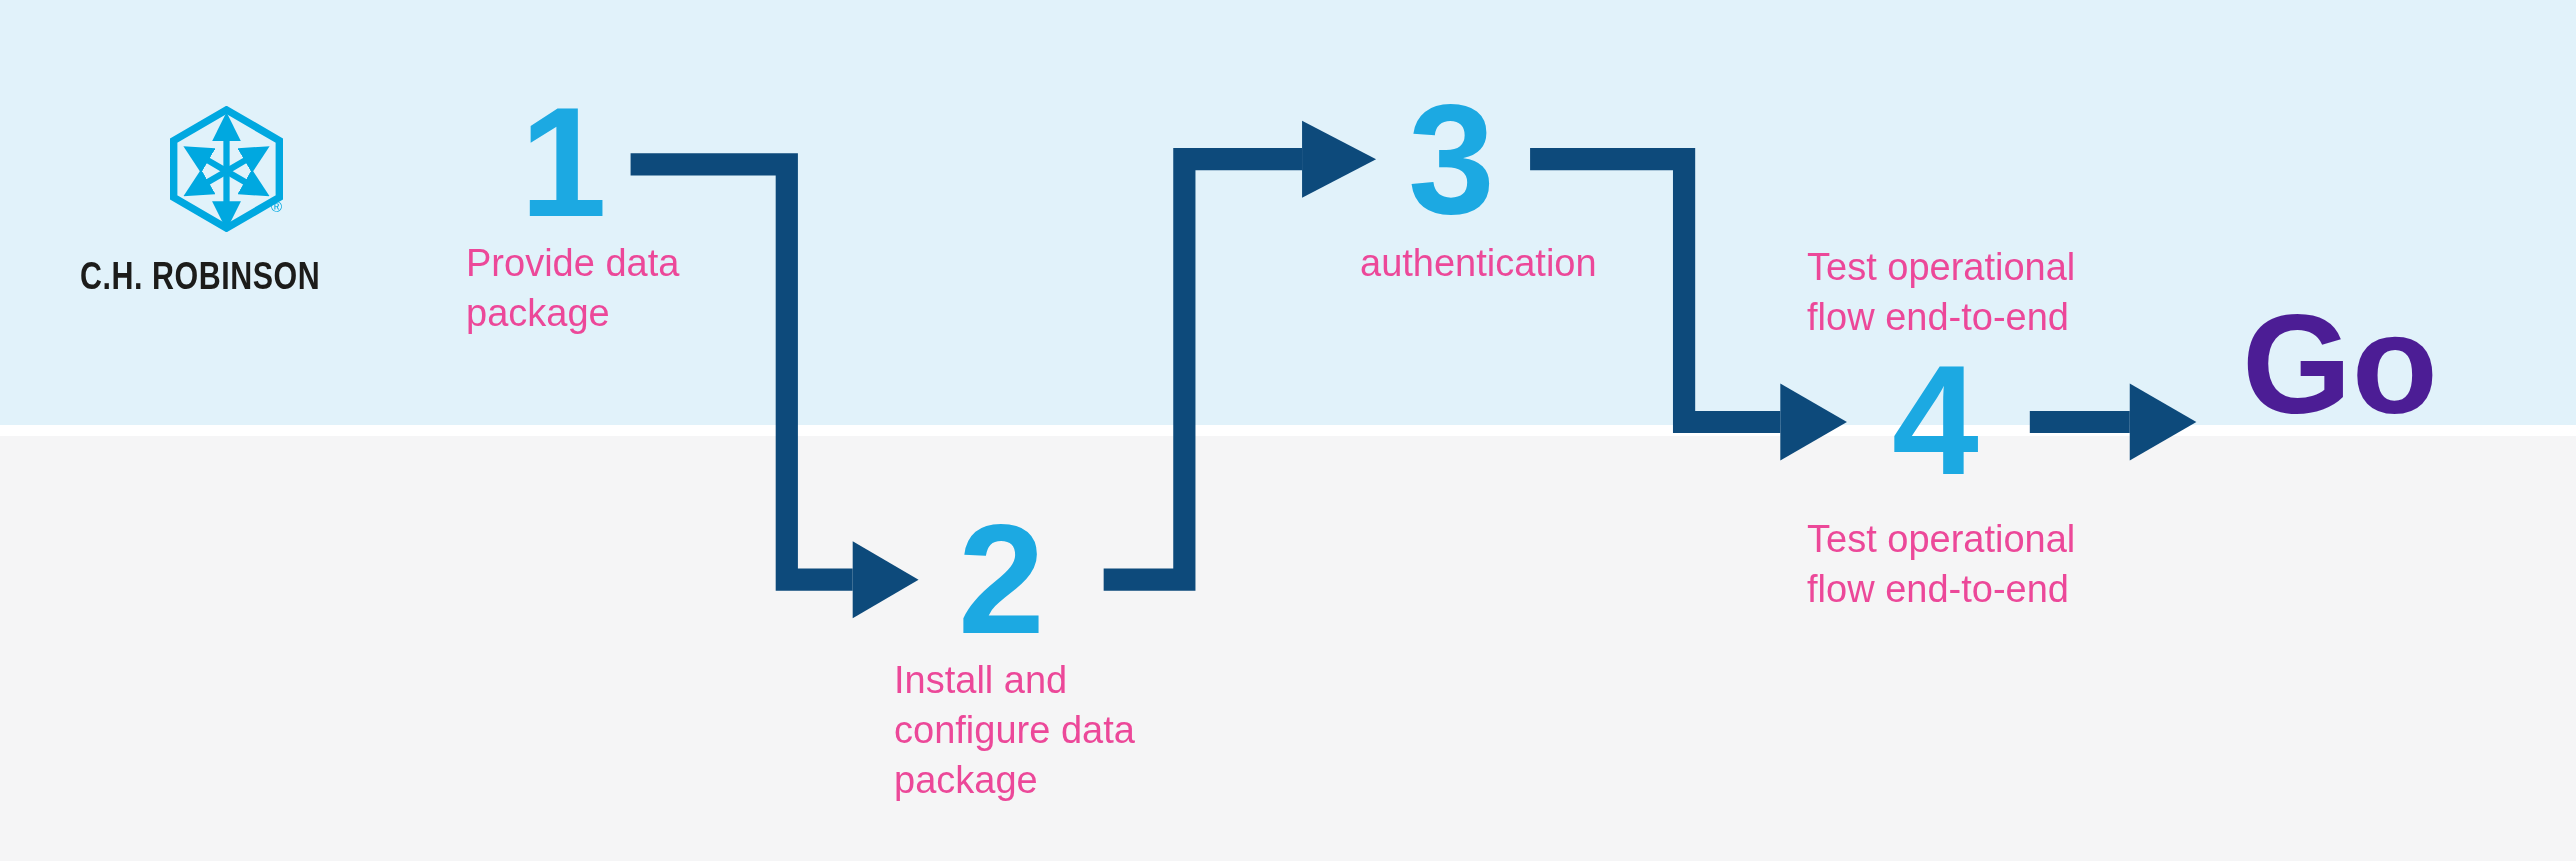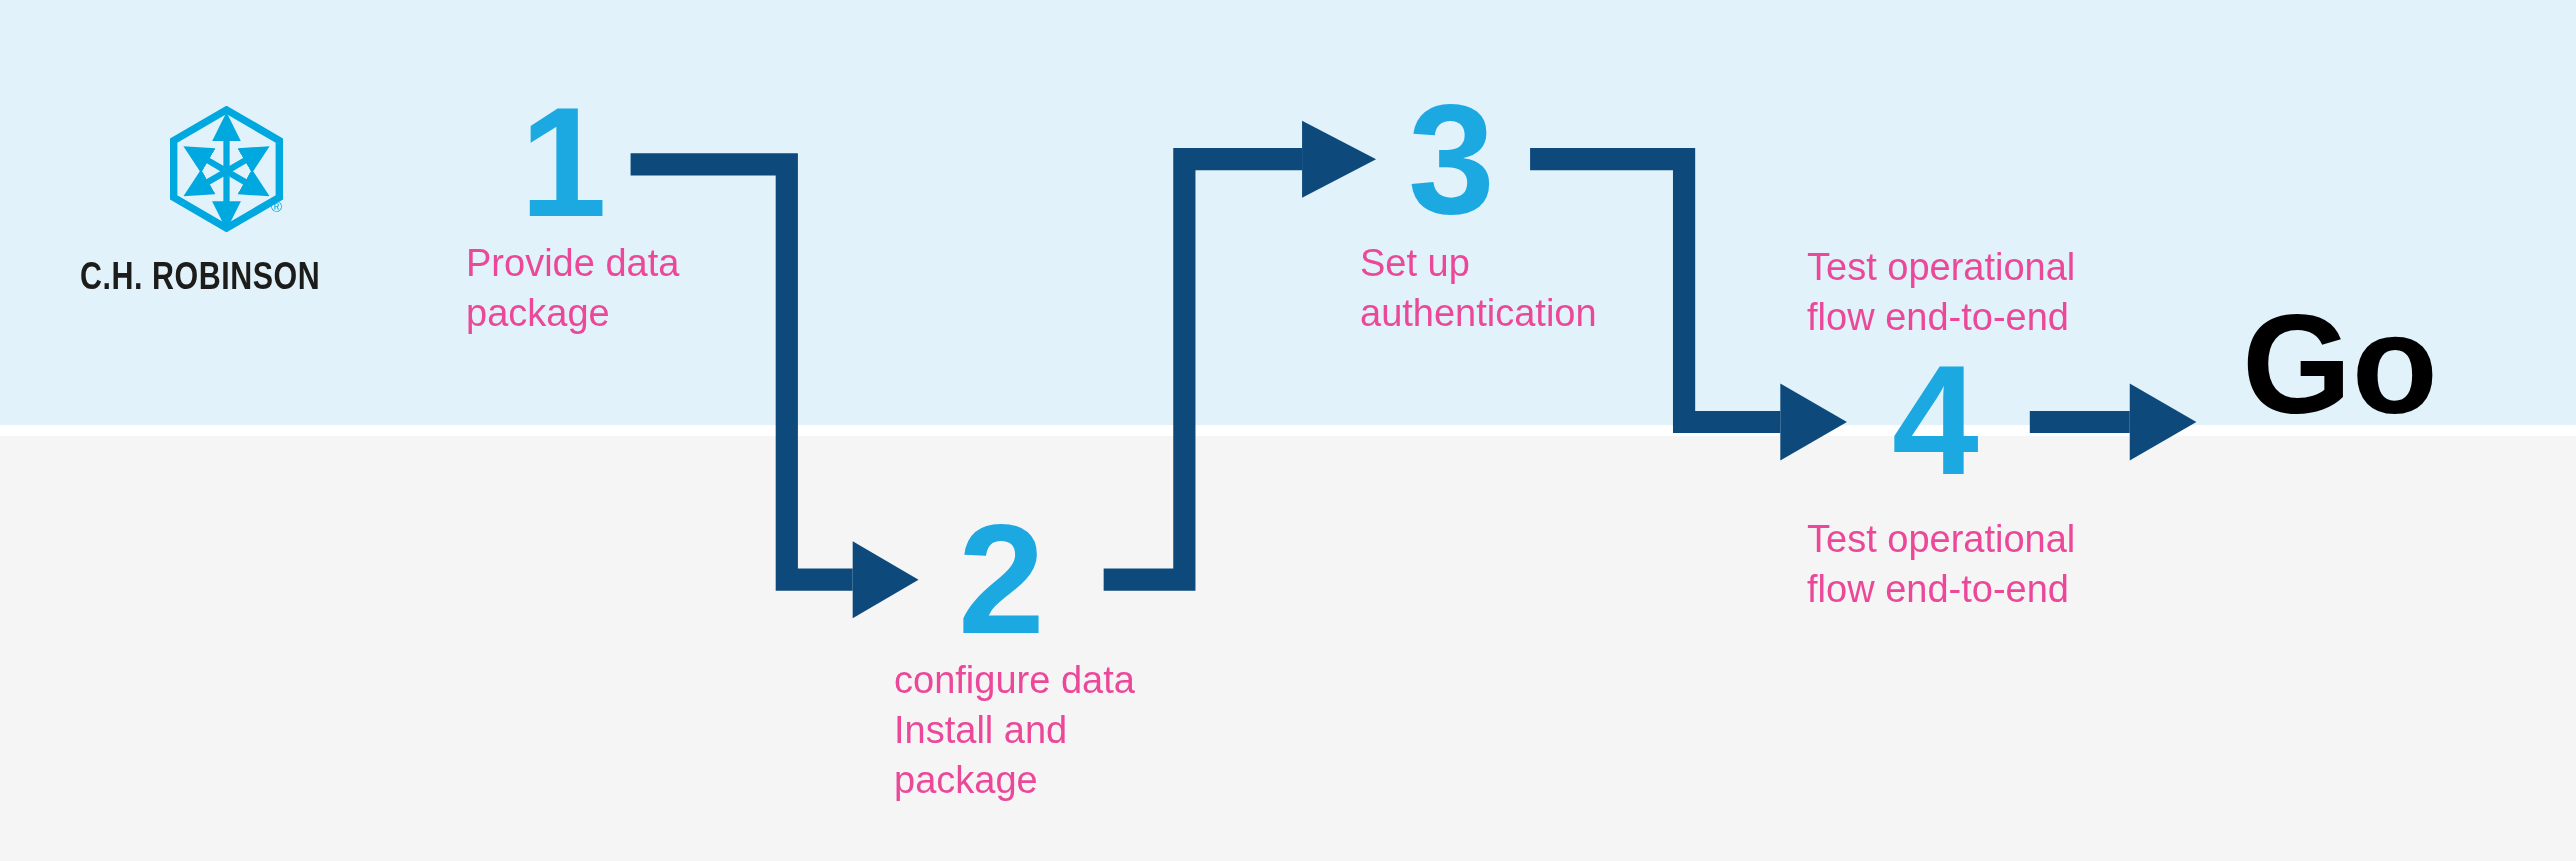"Set up" span { html: <span>Set up</span> -> none }
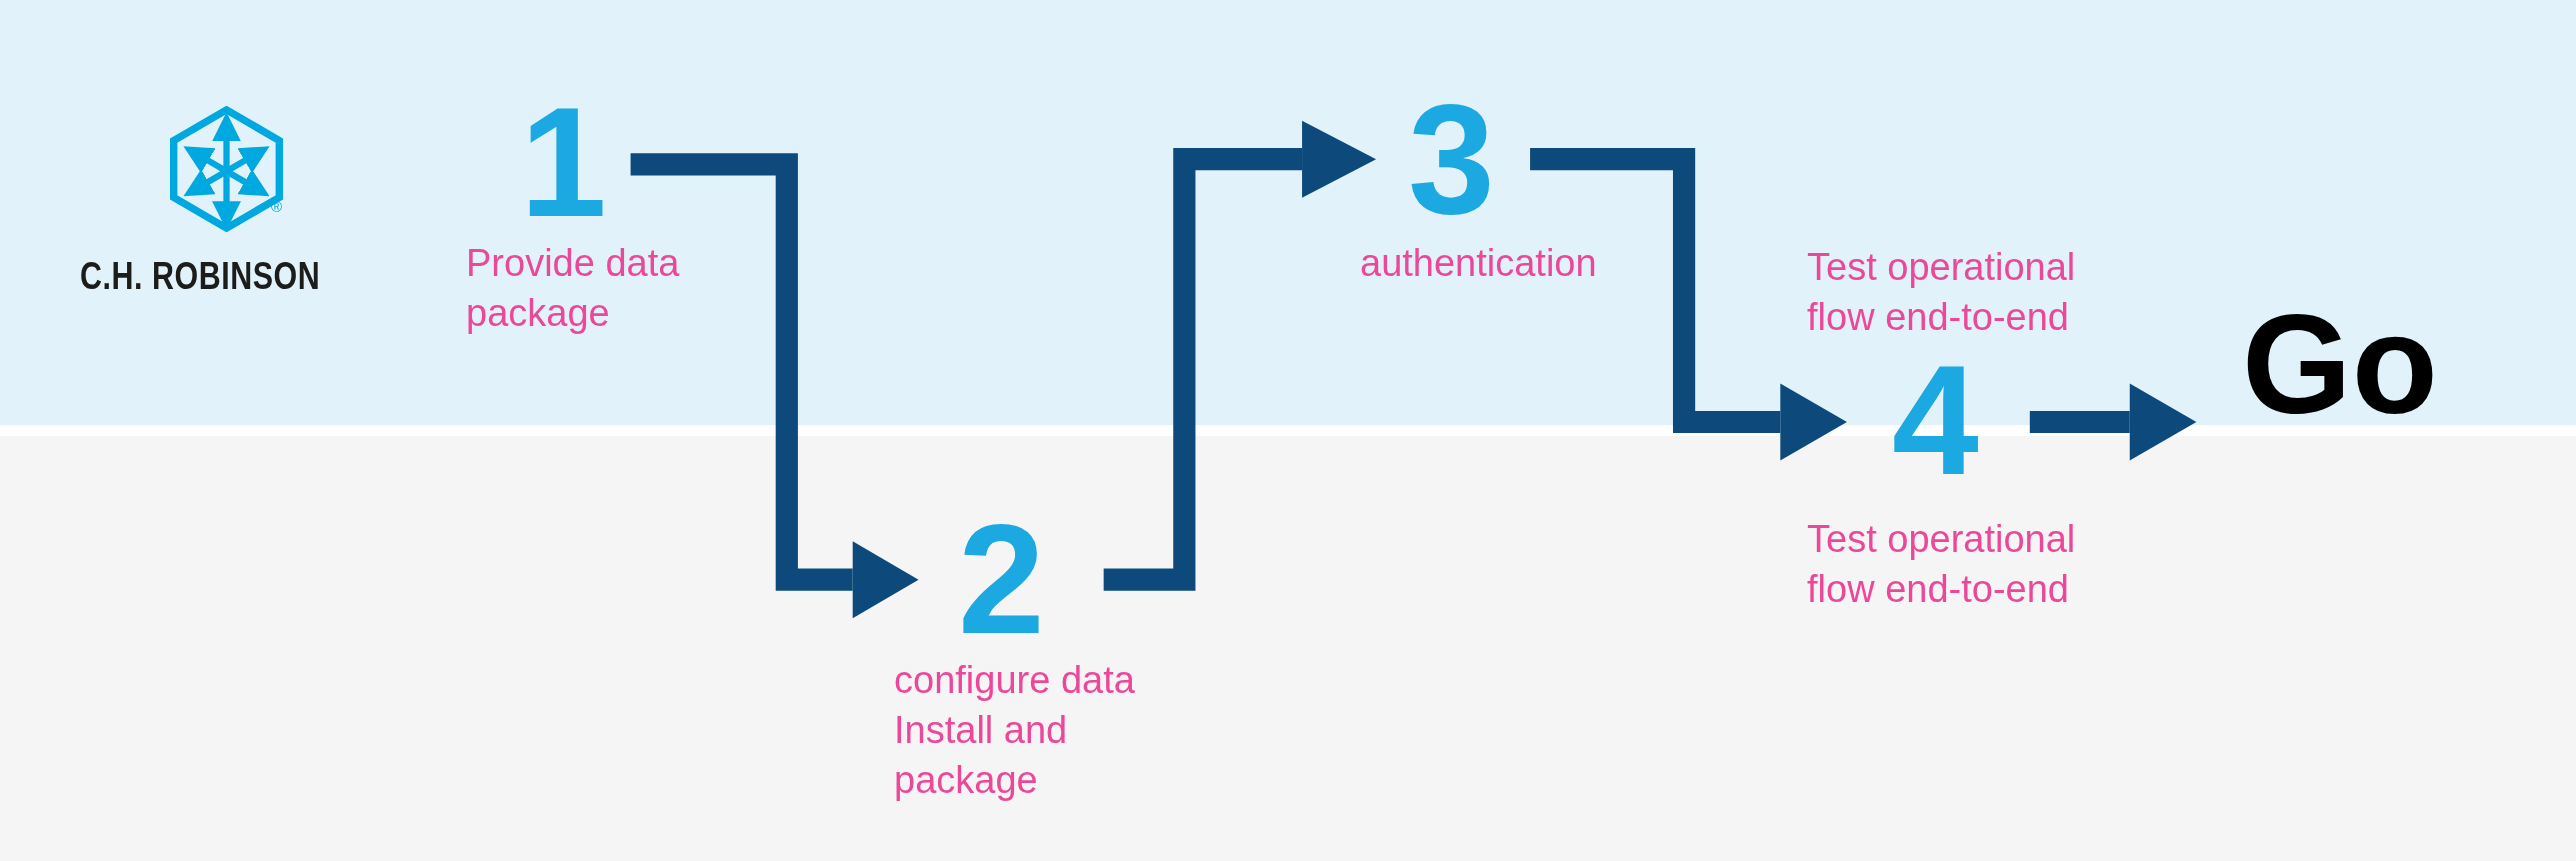"Go" .go-live { color: #000000 -> #4c1d95 }
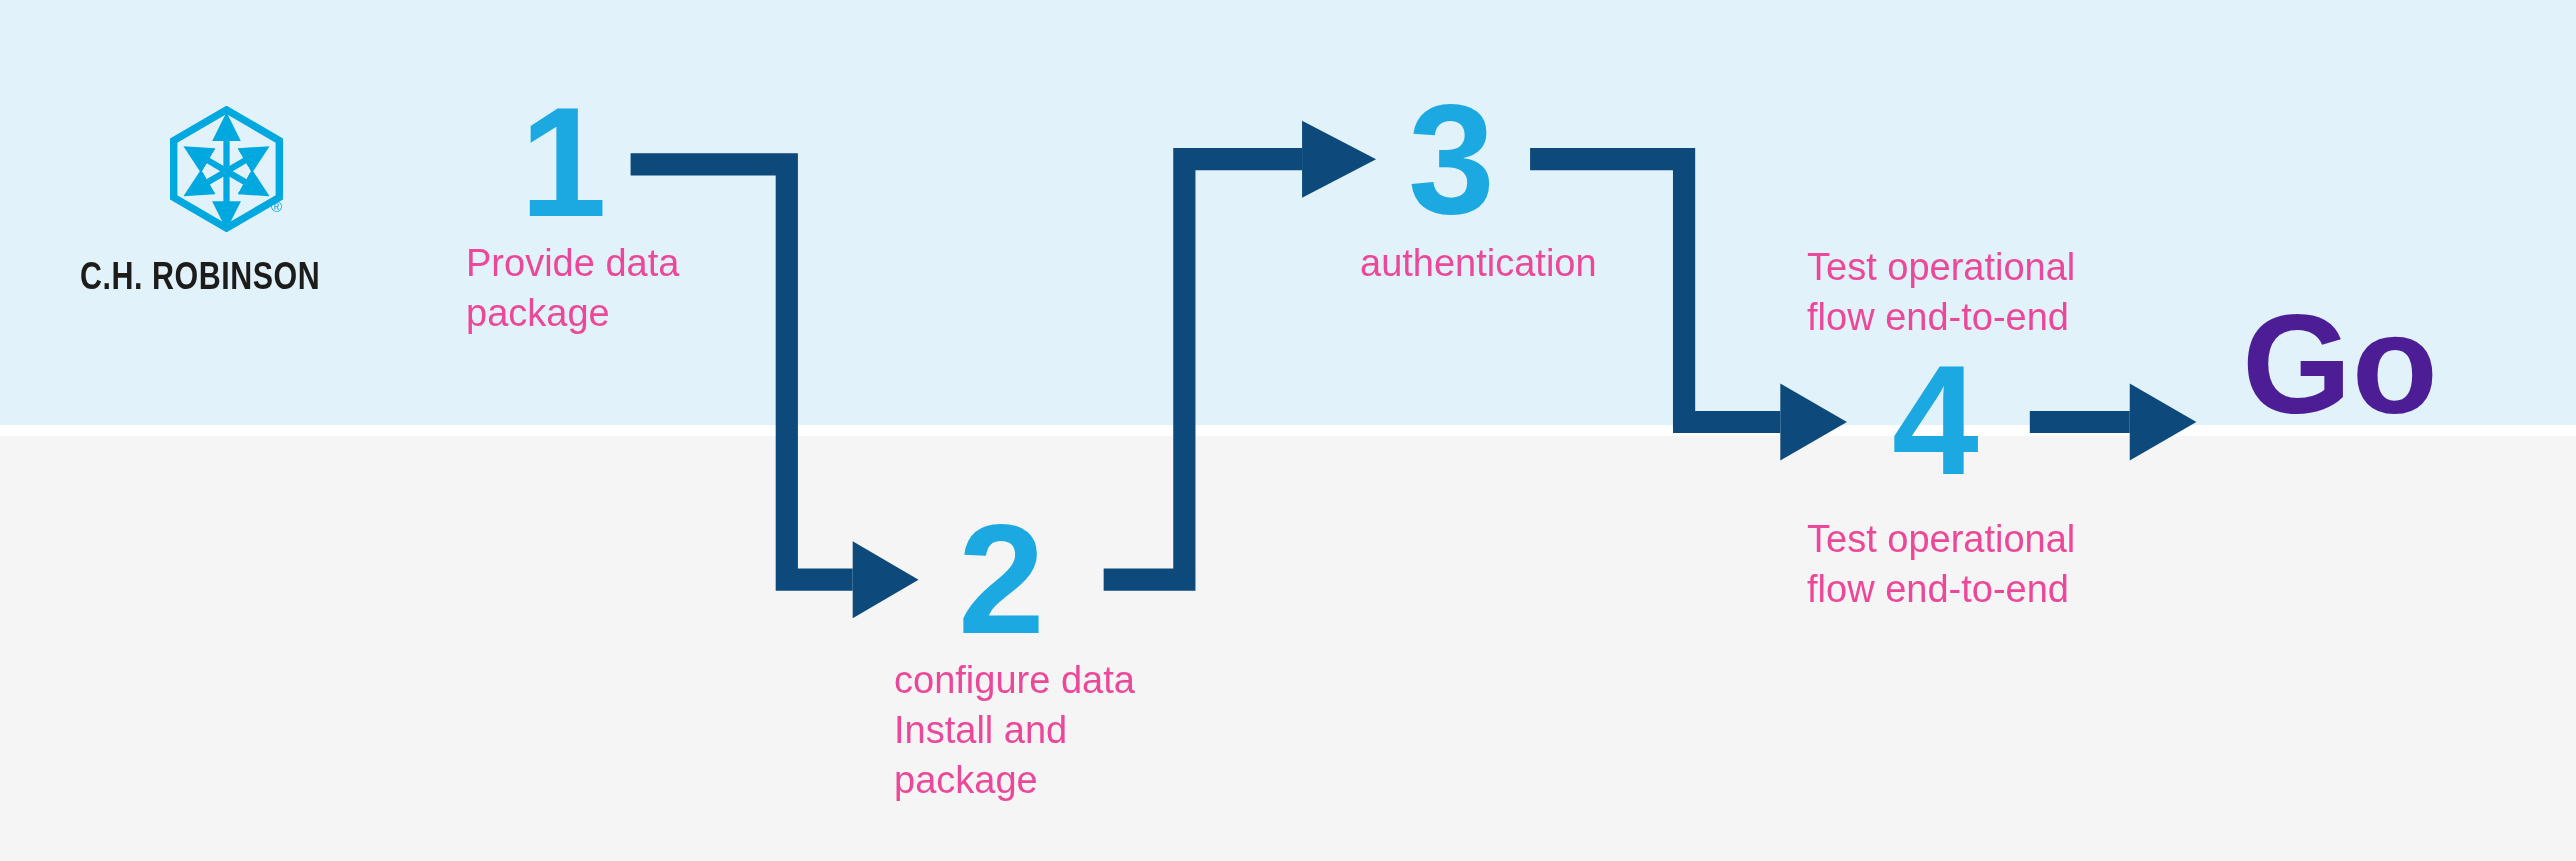"configure data" span { order: before "Install and" -> after "Install and" }
